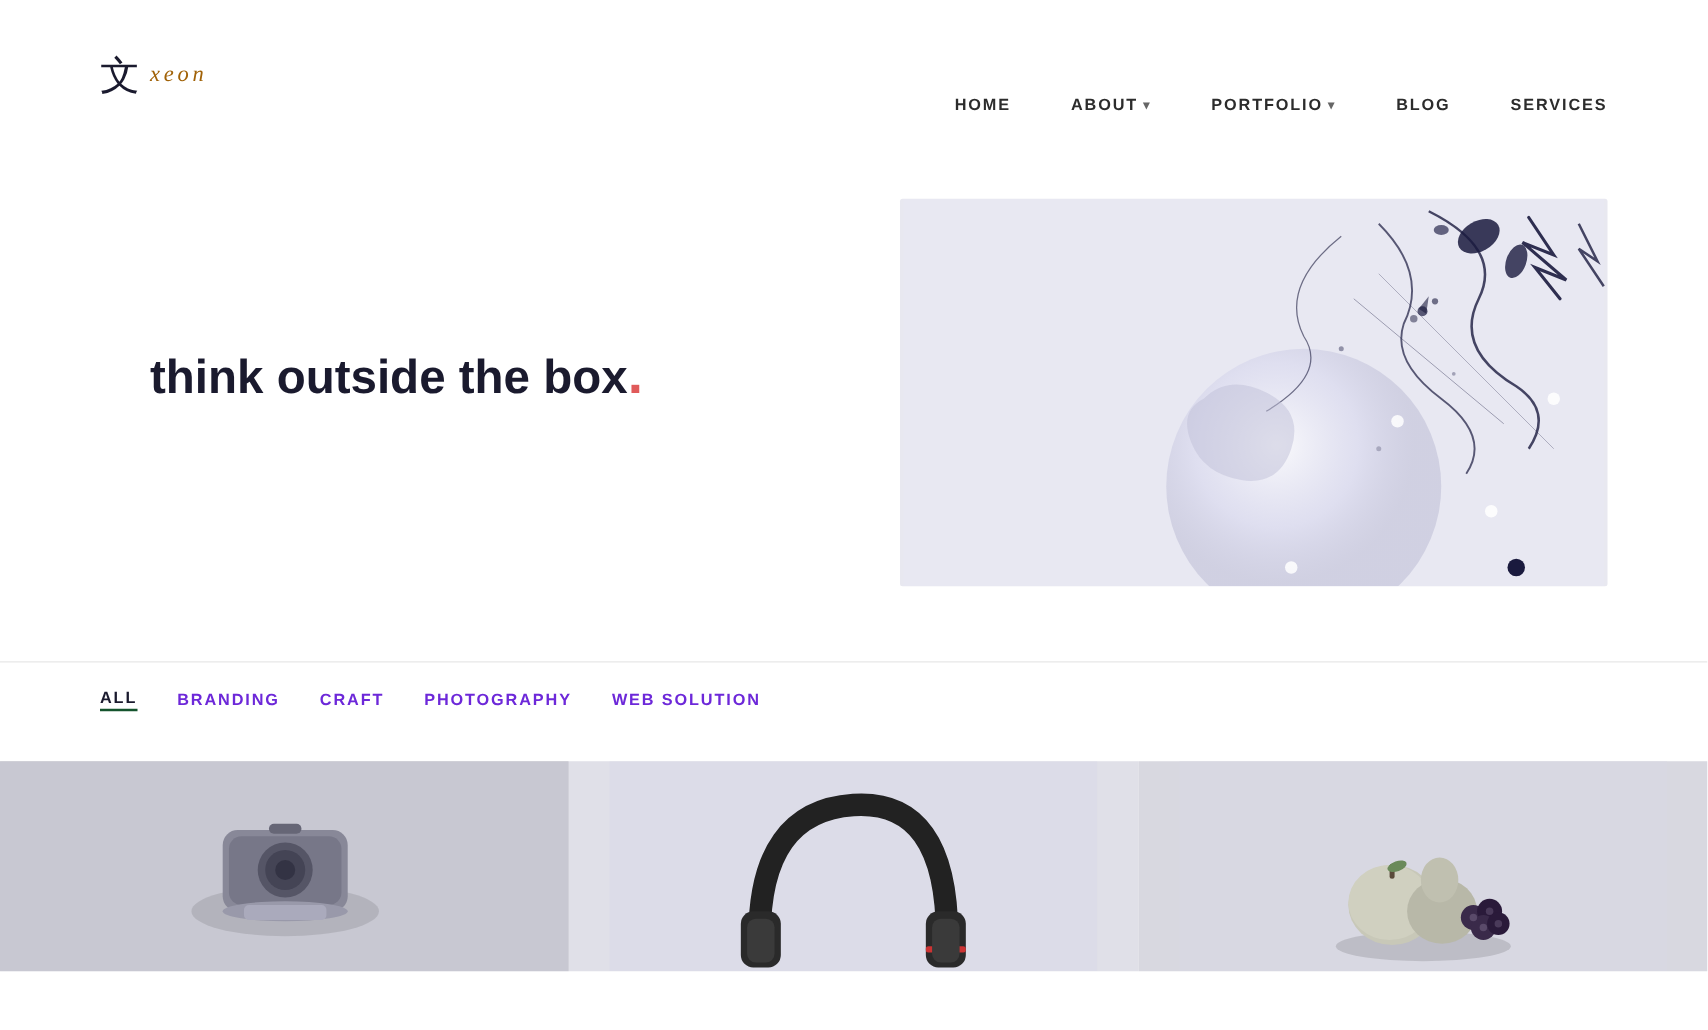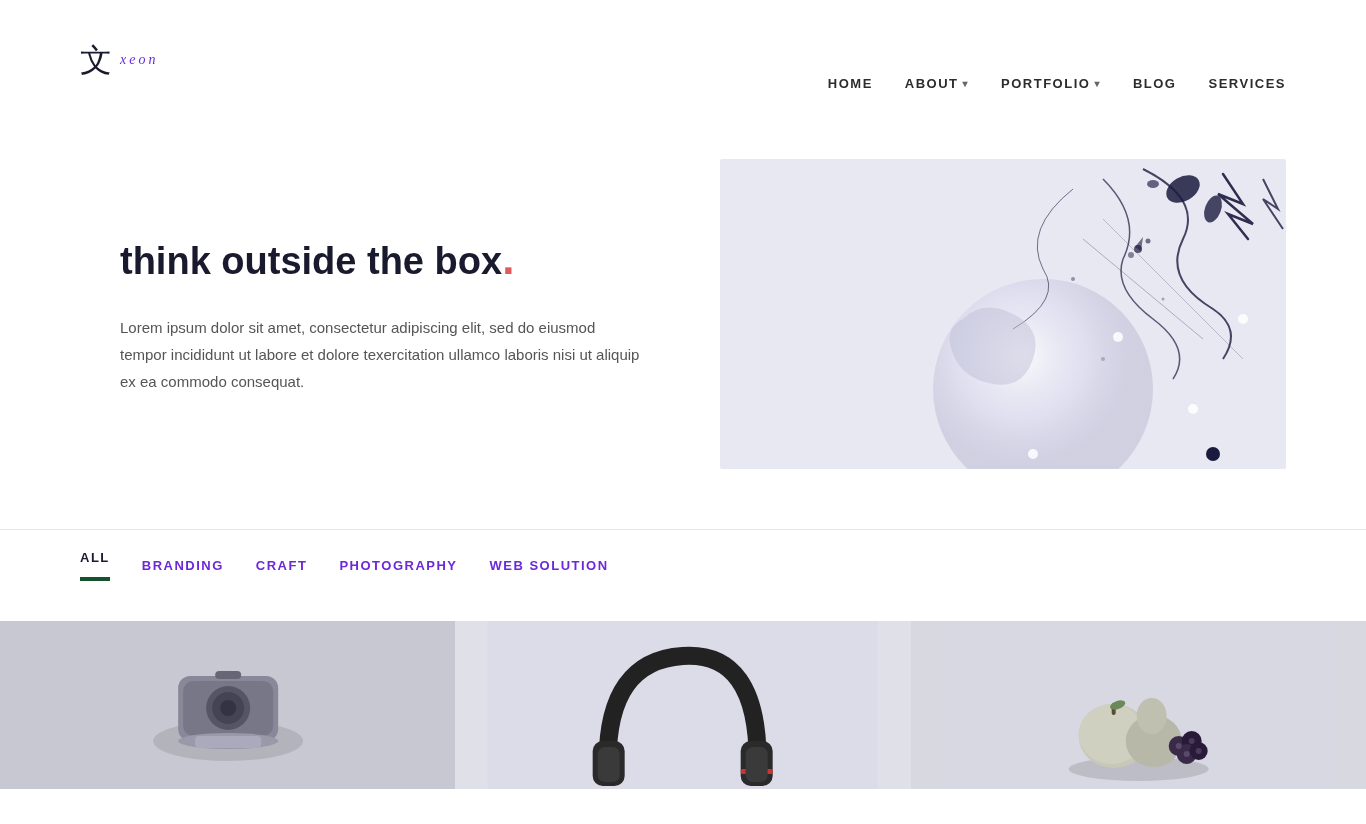"xeon" .logo-text { color: #6d28d9 -> #a16207; font-size: 14px -> 18px }
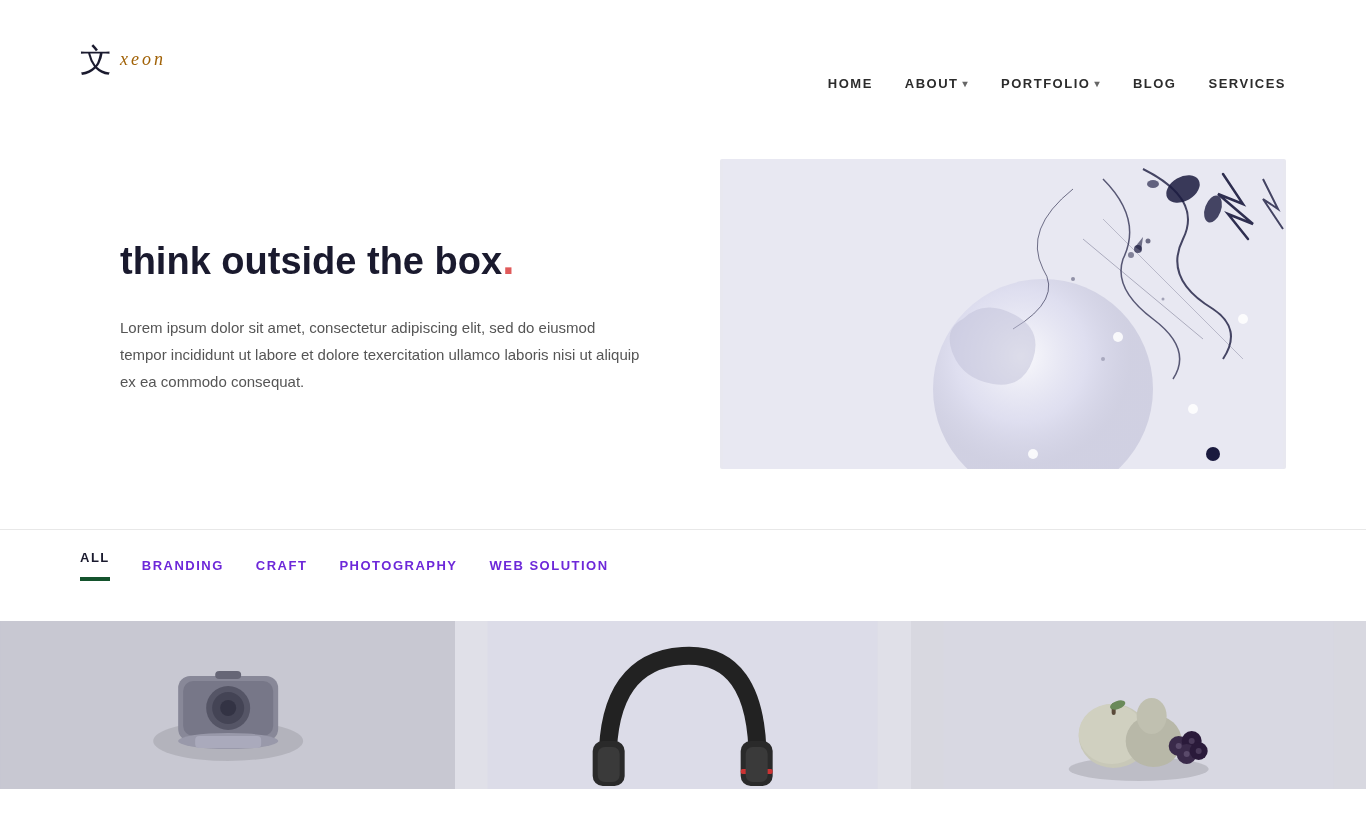"HOME" nav { gap: 32px -> 48px }
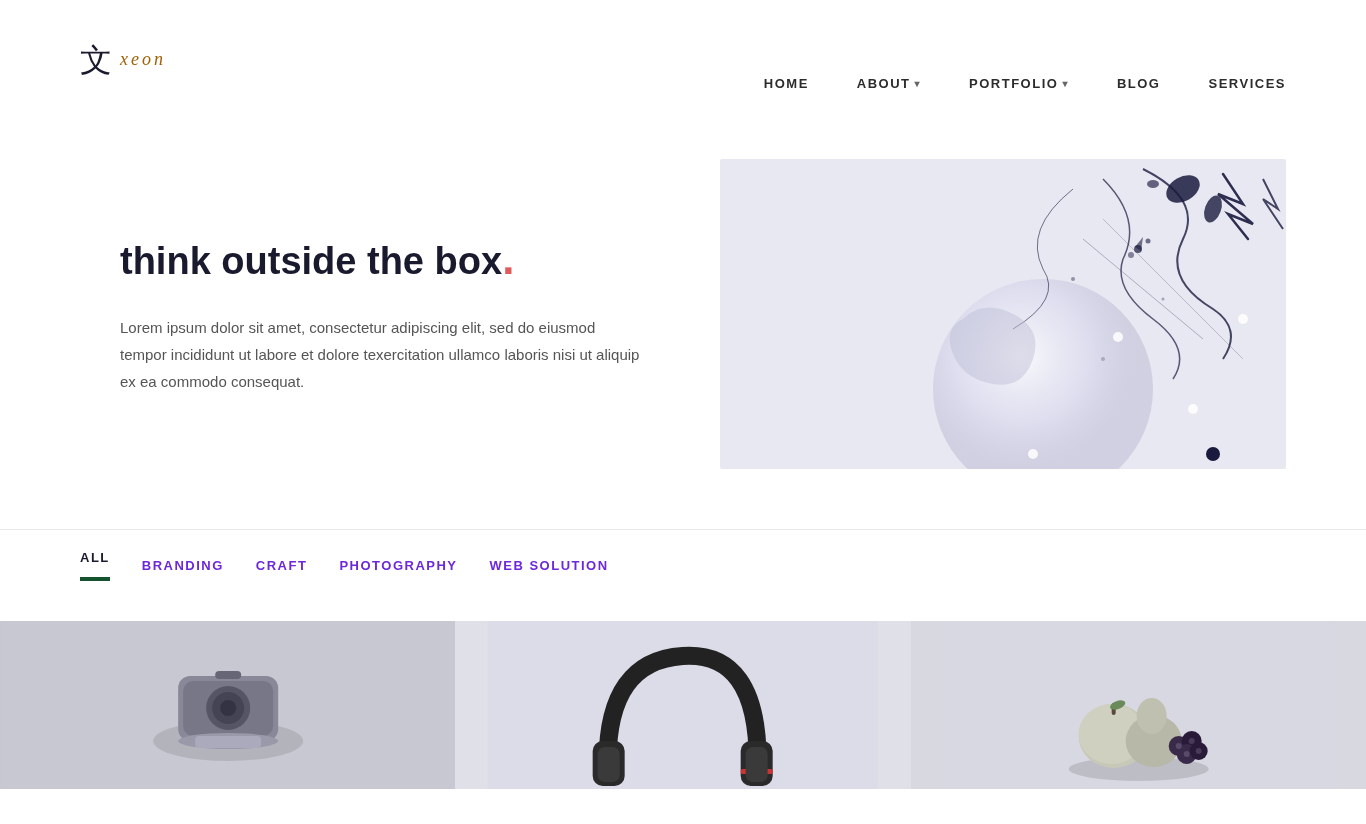"Lorem ipsum dolor sit amet," p.hero-description { html: <p>Lorem ipsum dolor sit amet, consectetur adipiscing elit, sed do eiusmod tempor incididunt ut labore et dolore texercitation ullamco laboris nisi ut aliquip ex ea commodo consequat.</p> -> none }
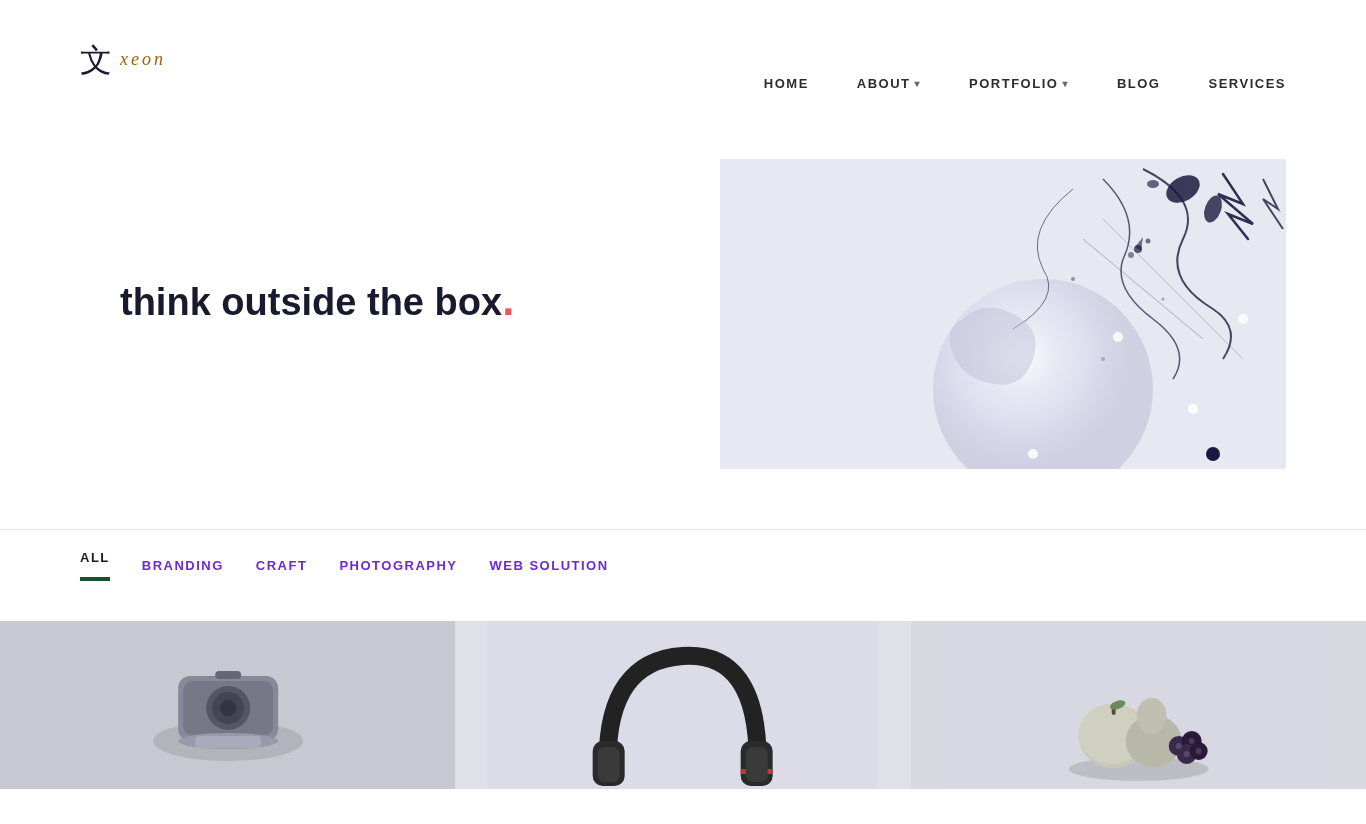"ALL" .filter-item.active { border-bottom: 4px solid #14532d -> 2px solid #14532d; padding-bottom: 12px -> 2px }
